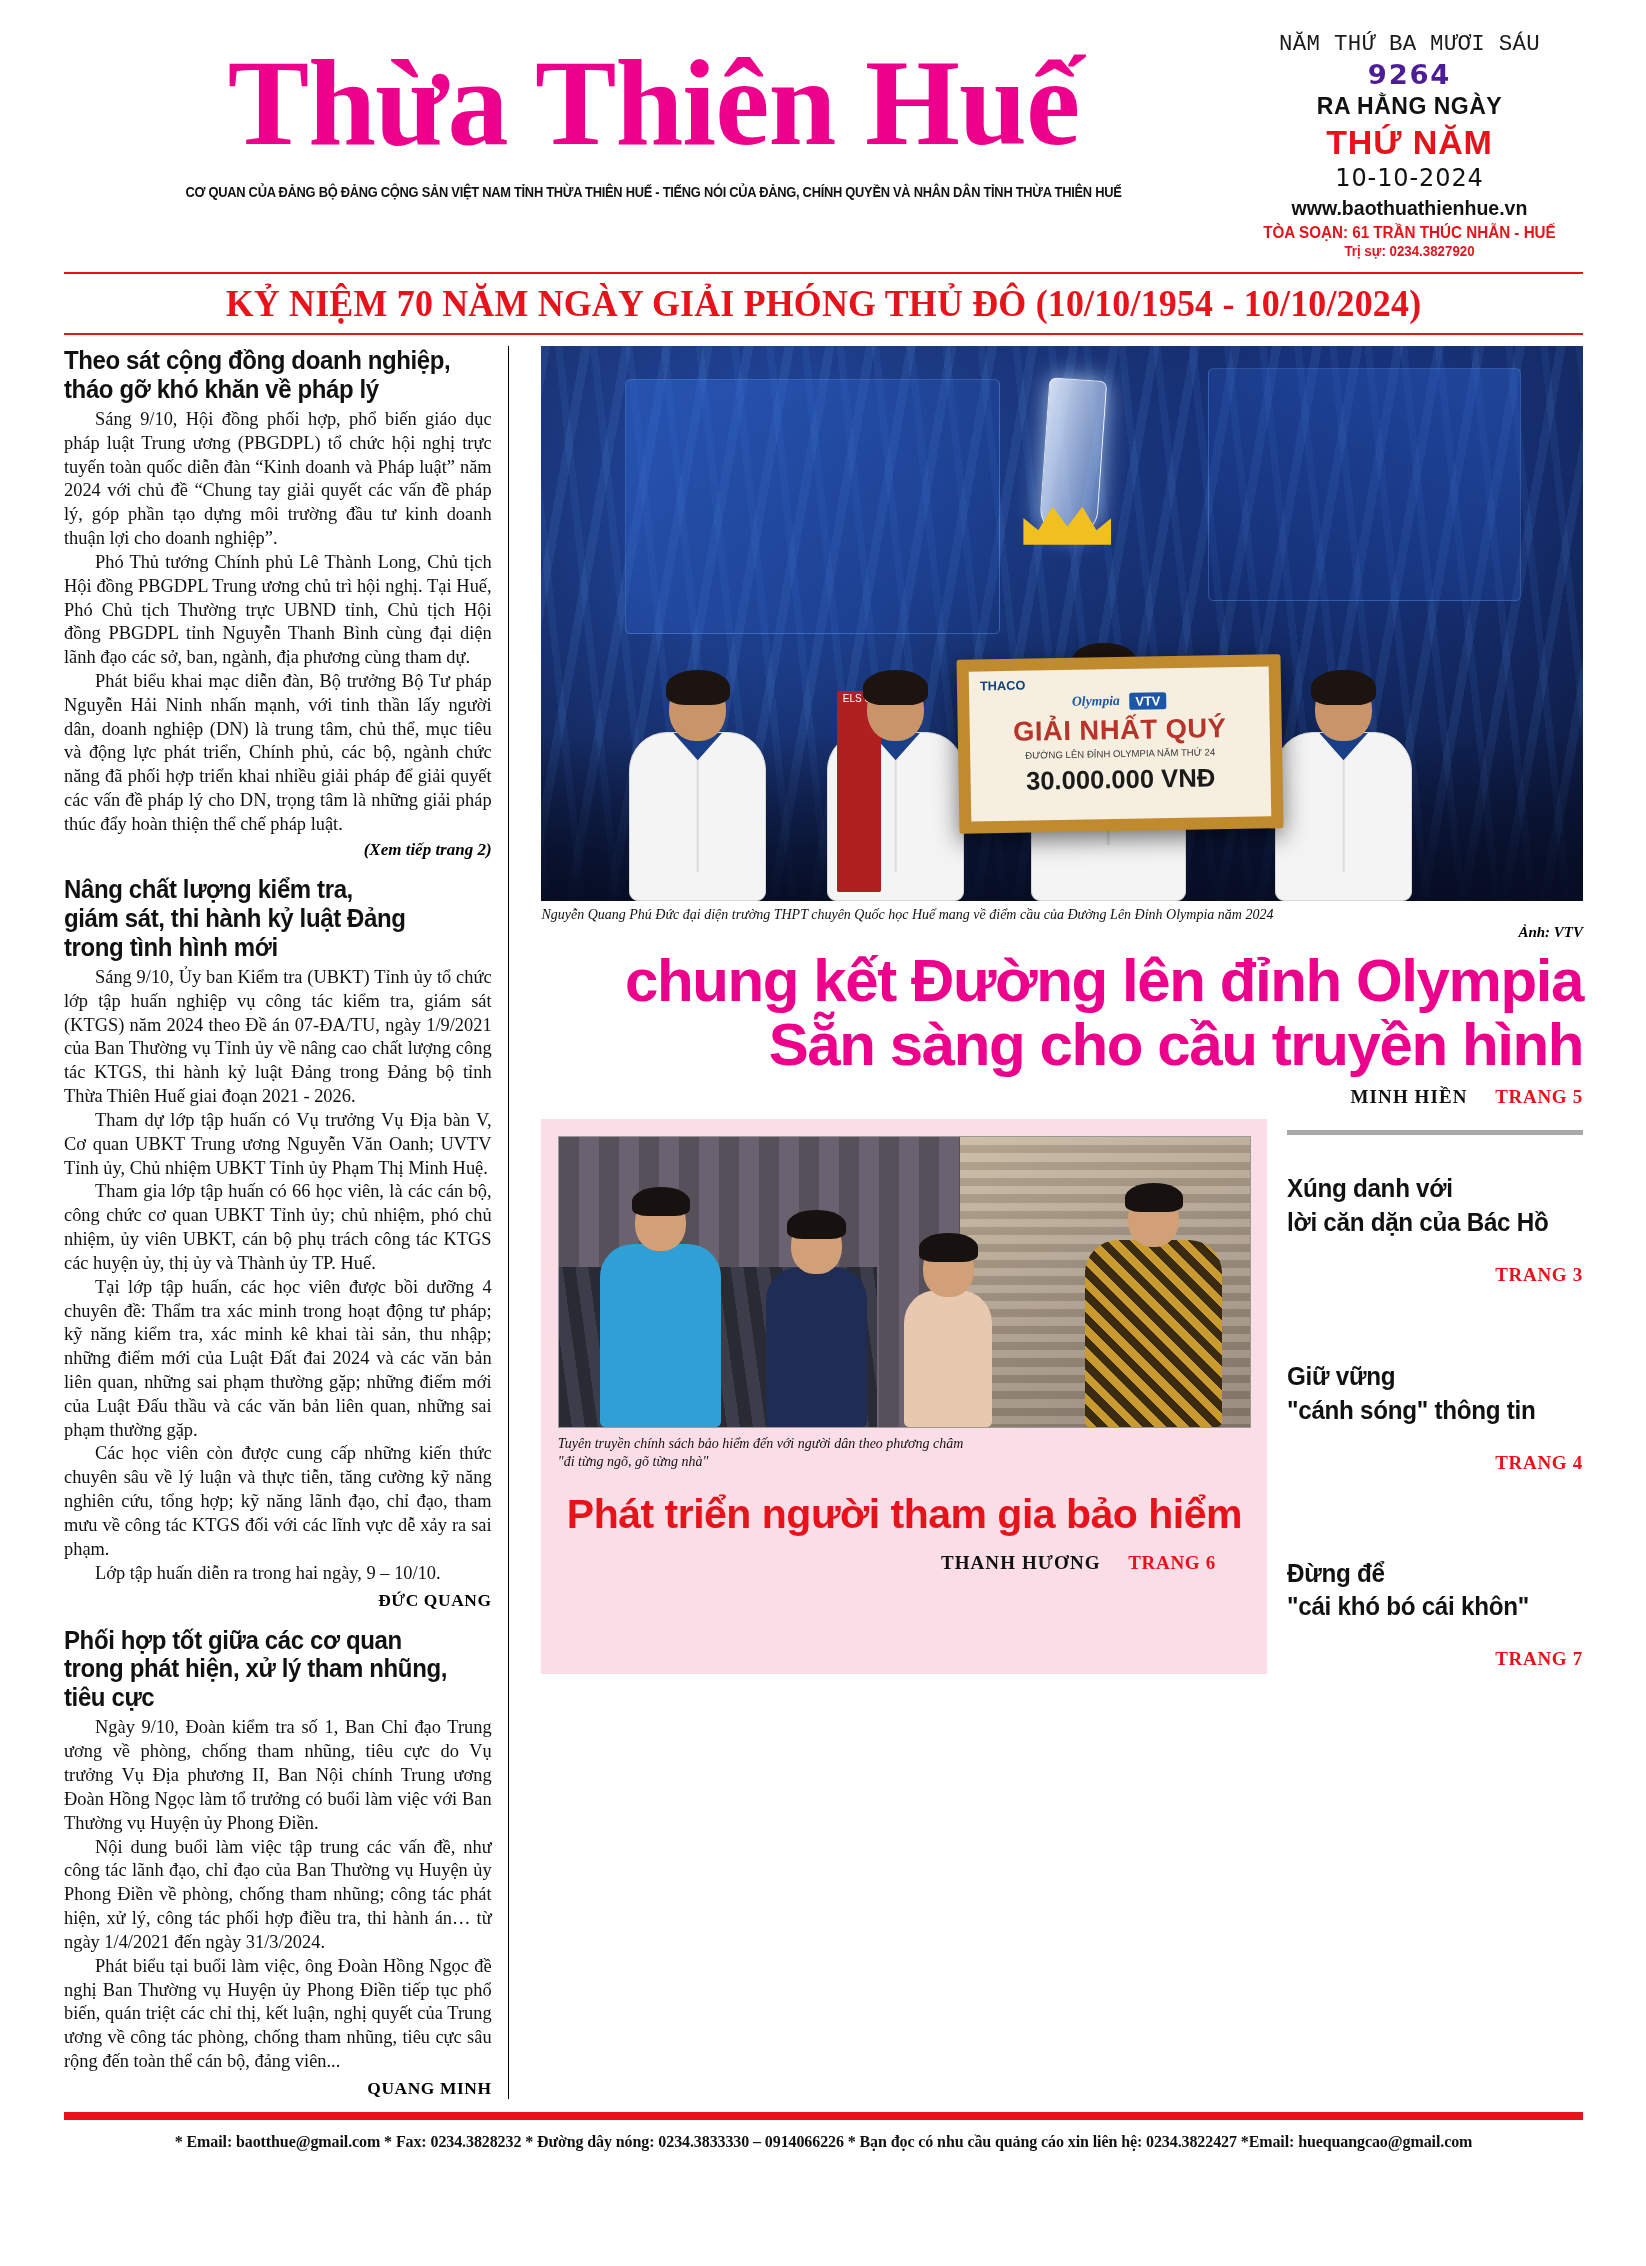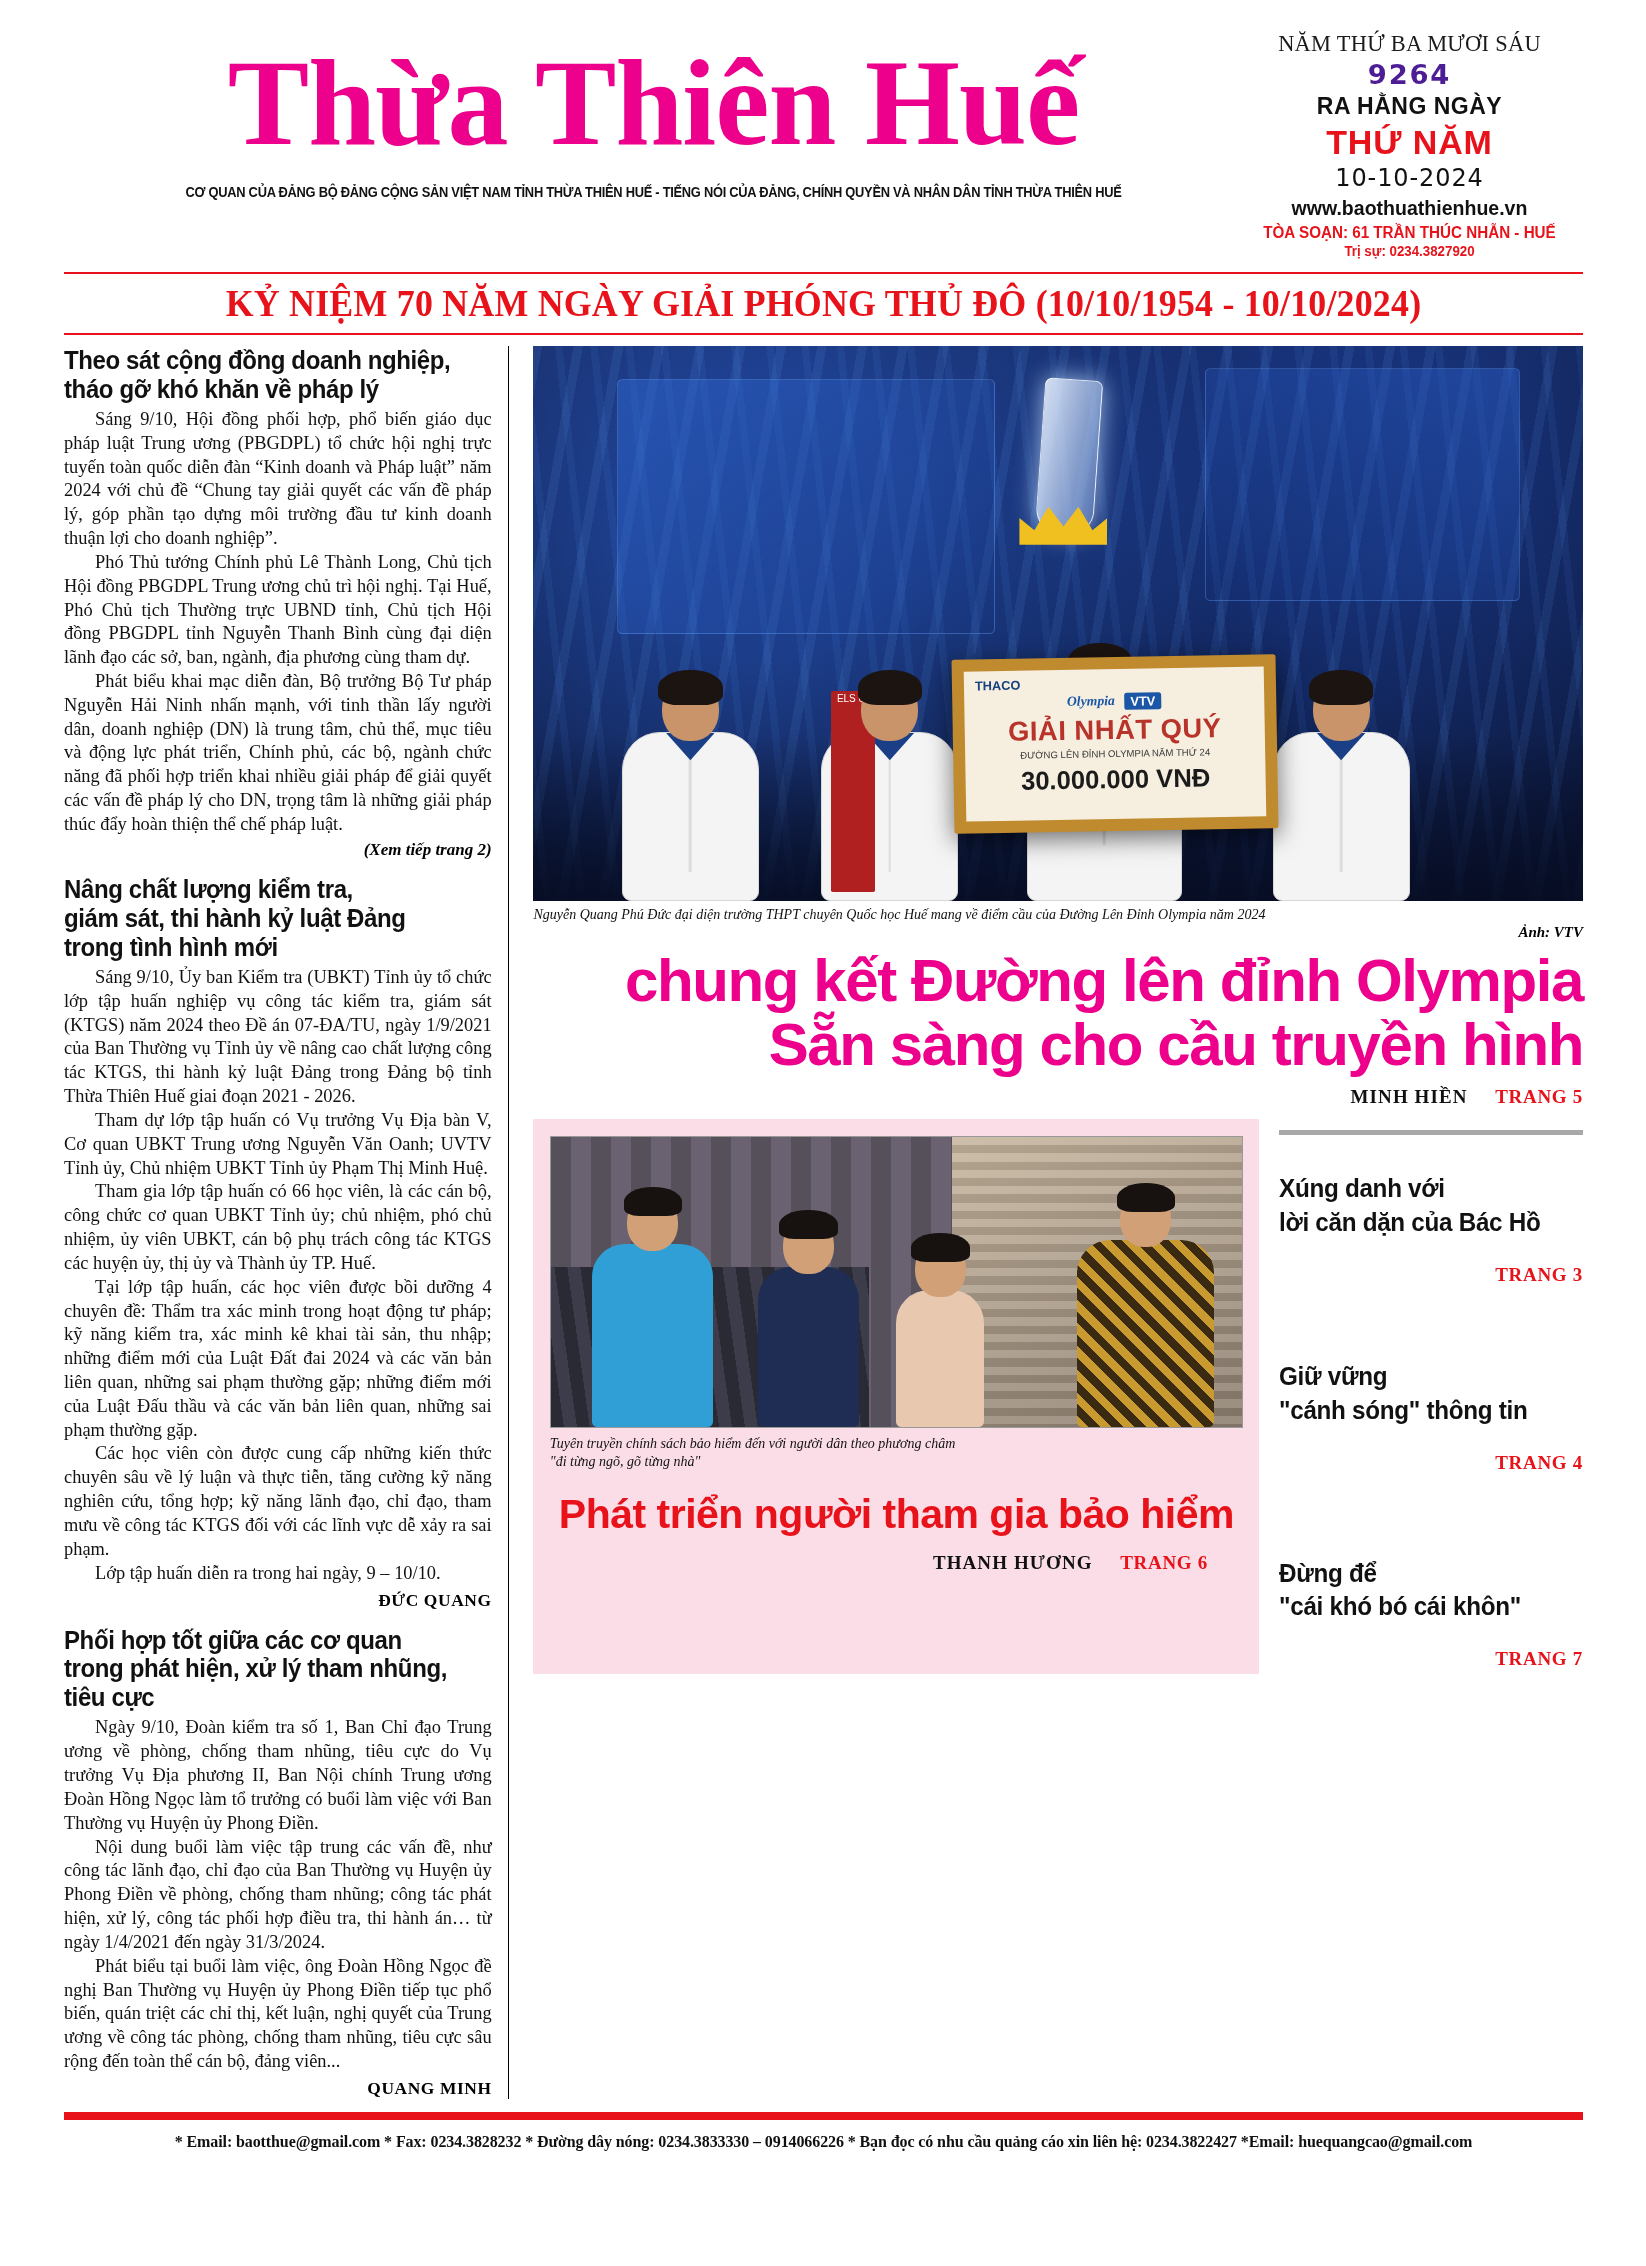"NĂM THỨ BA MƯƠI SÁU" .mr-year { font-family: Liberation Serif, serif -> Liberation Mono, monospace }
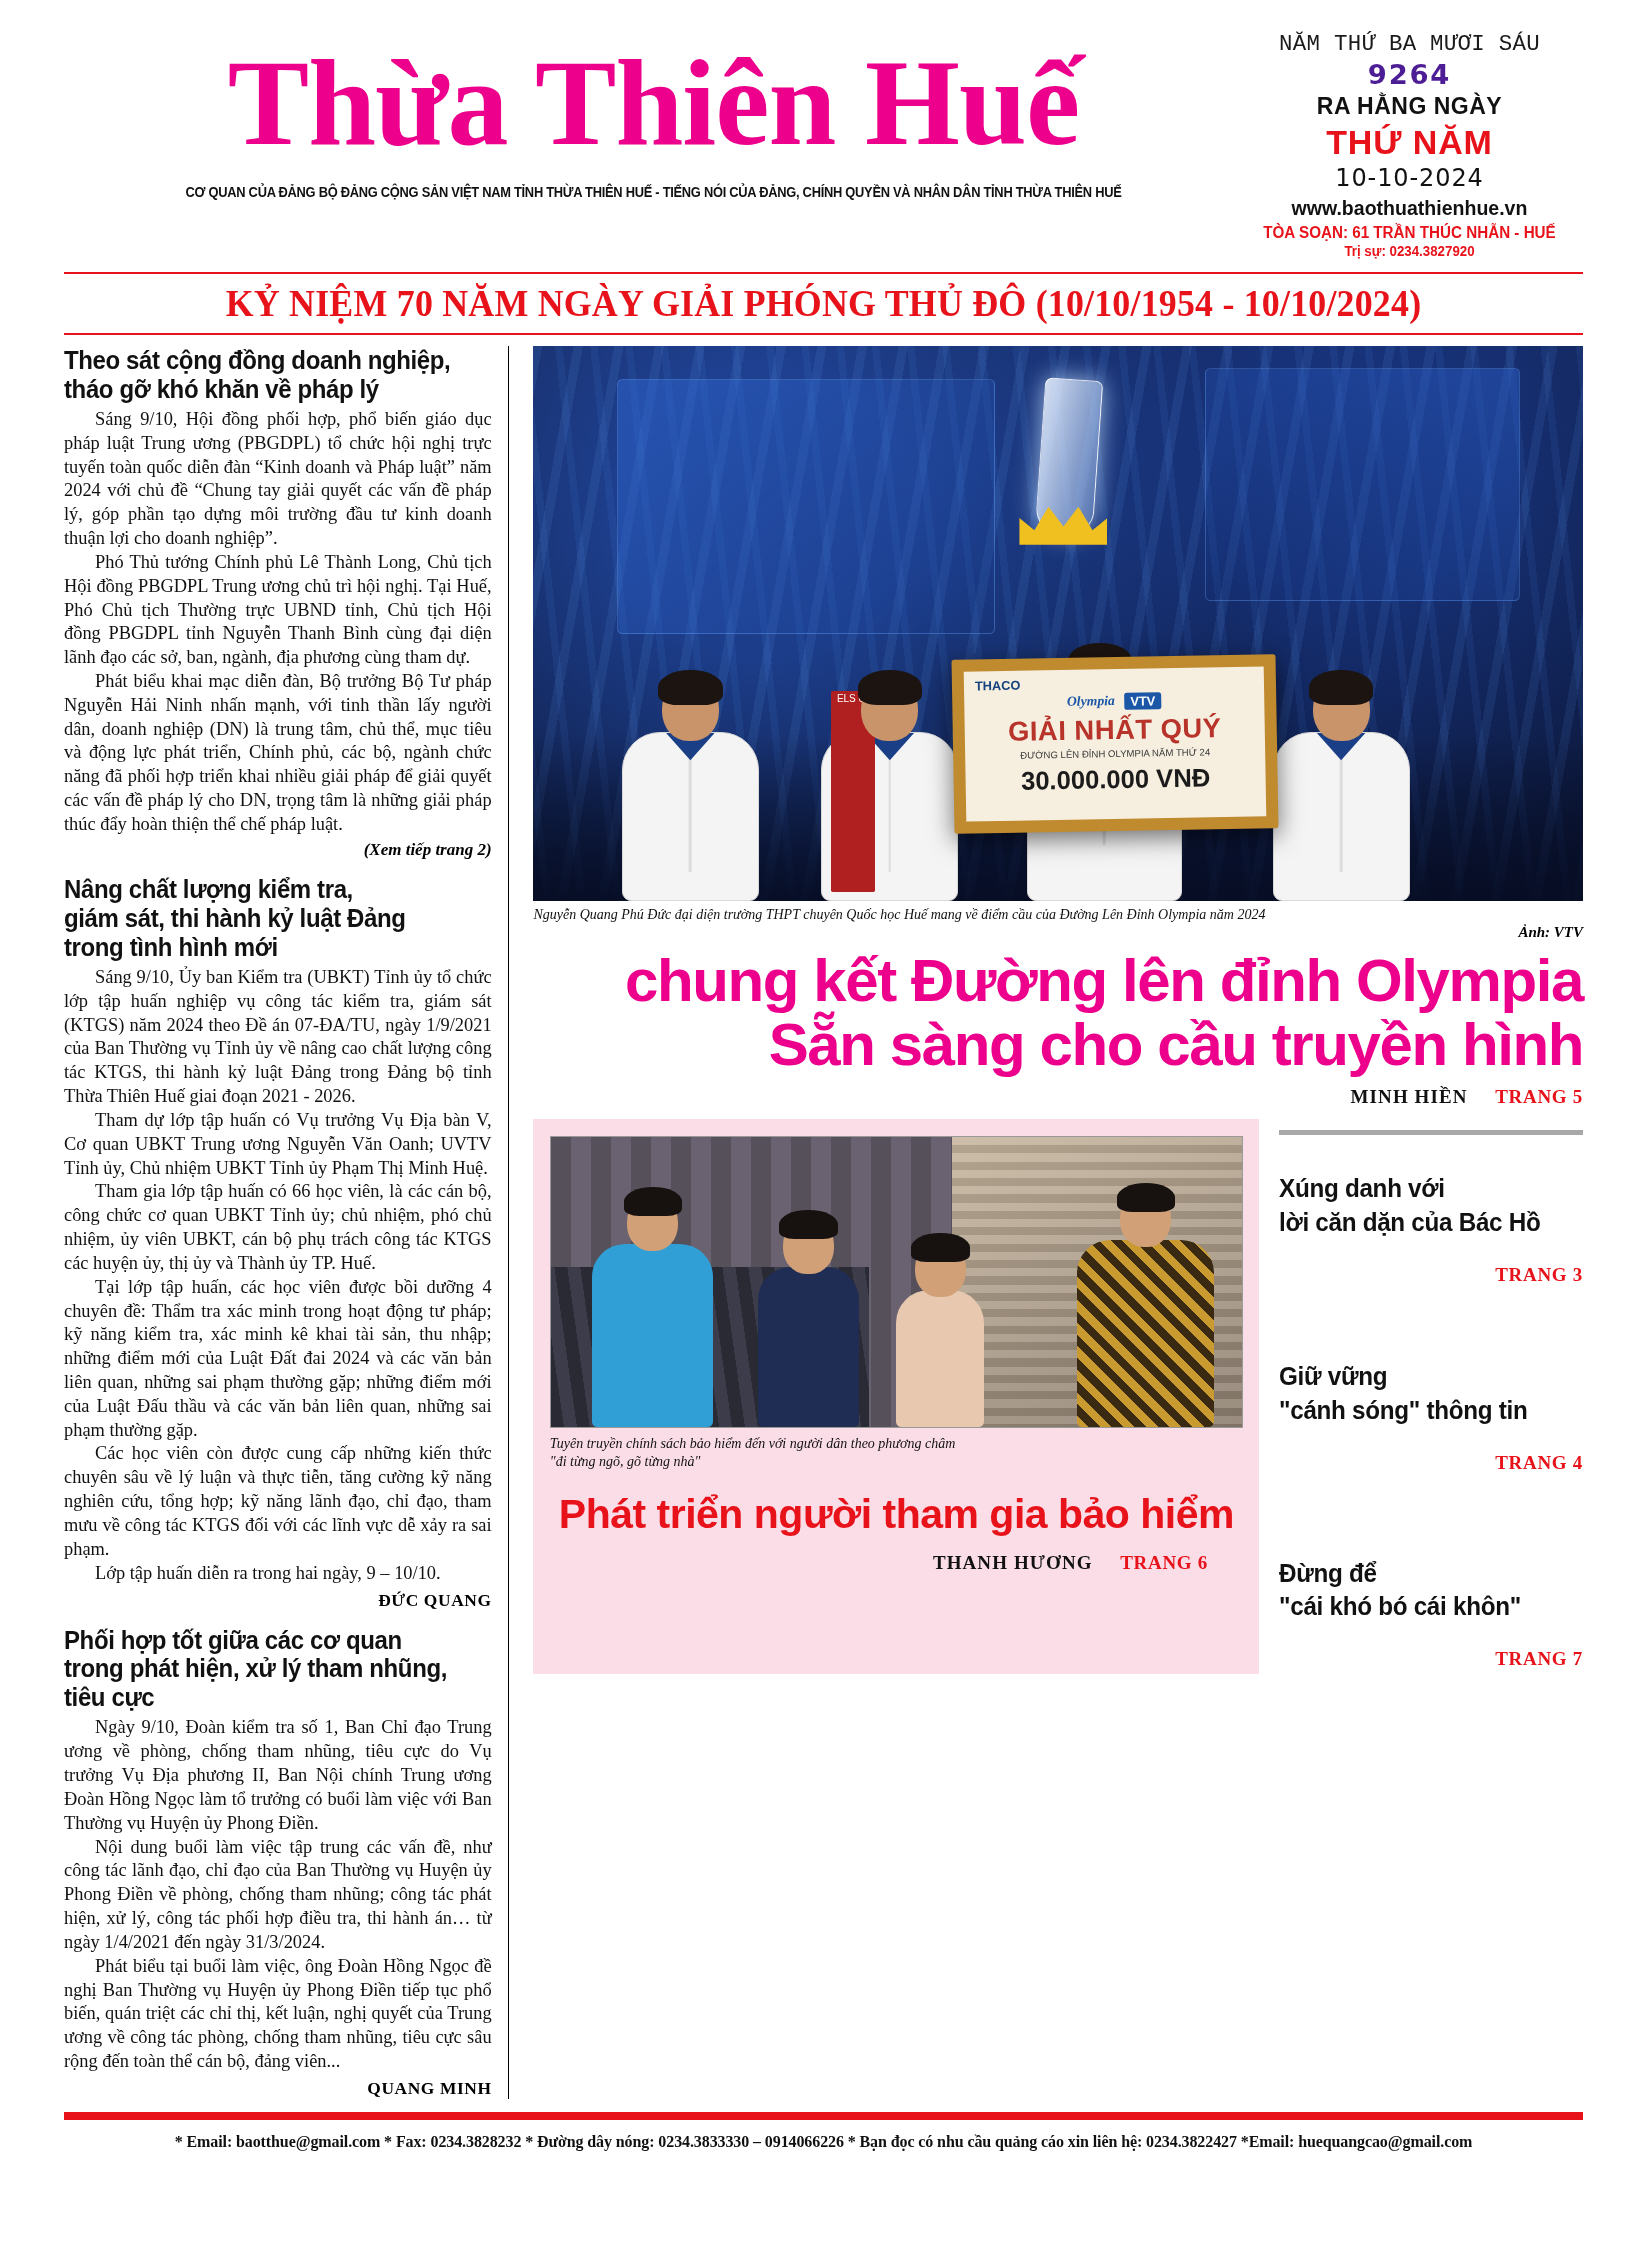"Theo sát cộng đồng doanh" .content { gap: 8px -> 16px }
